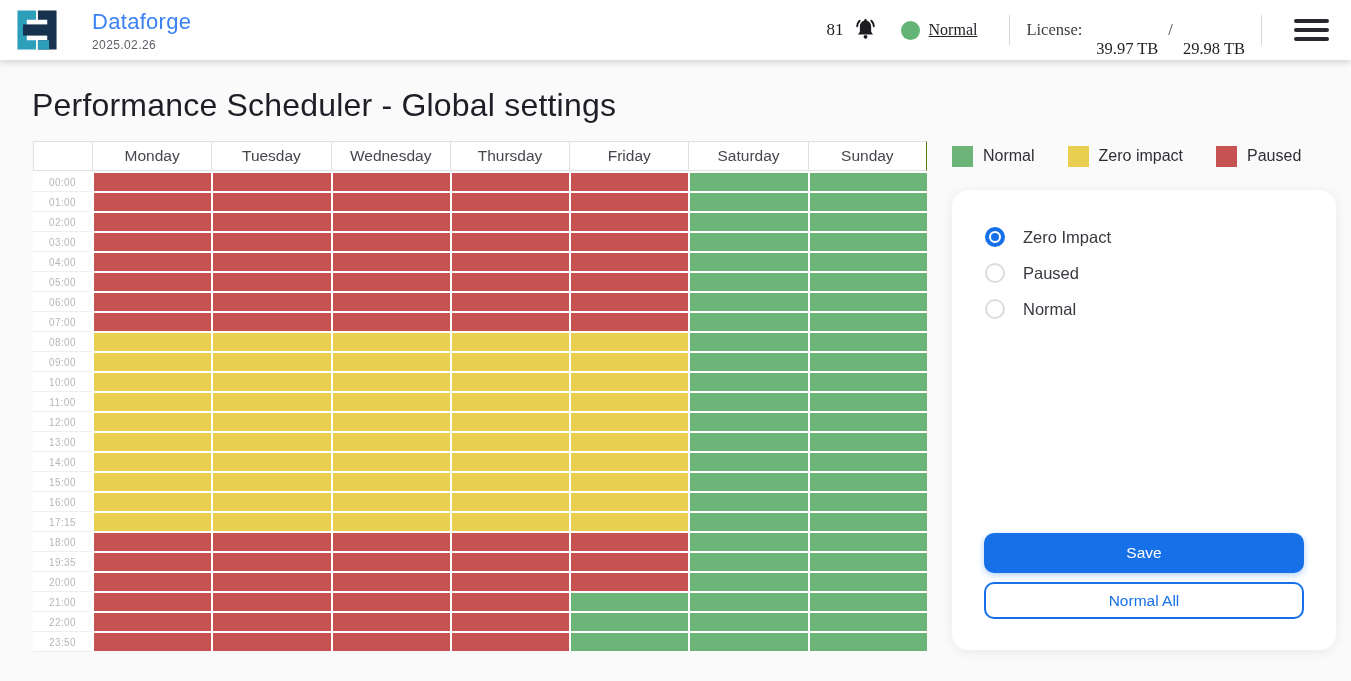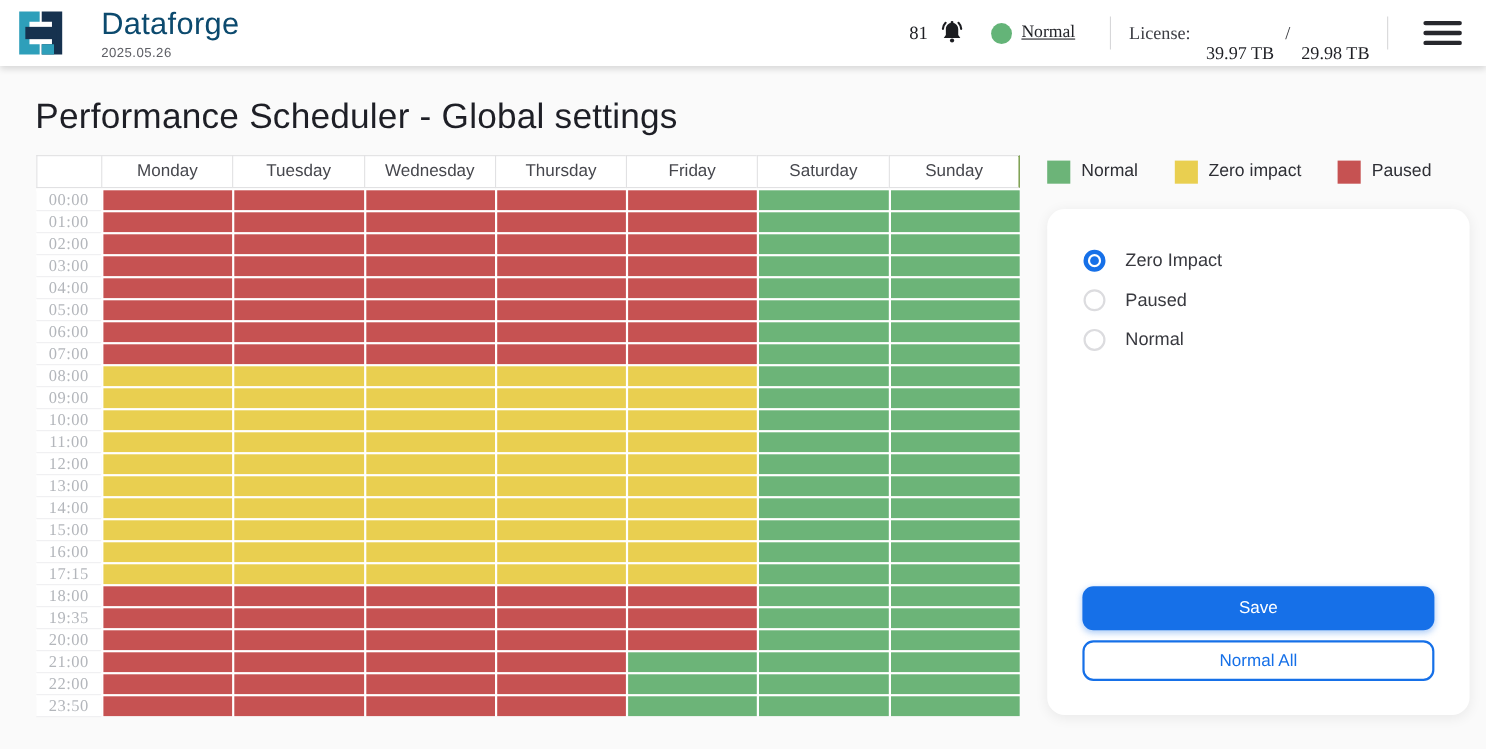"Dataforge" .app-name { color: #0c4a6e -> #3b82f6; font-size: 28px -> 22px }
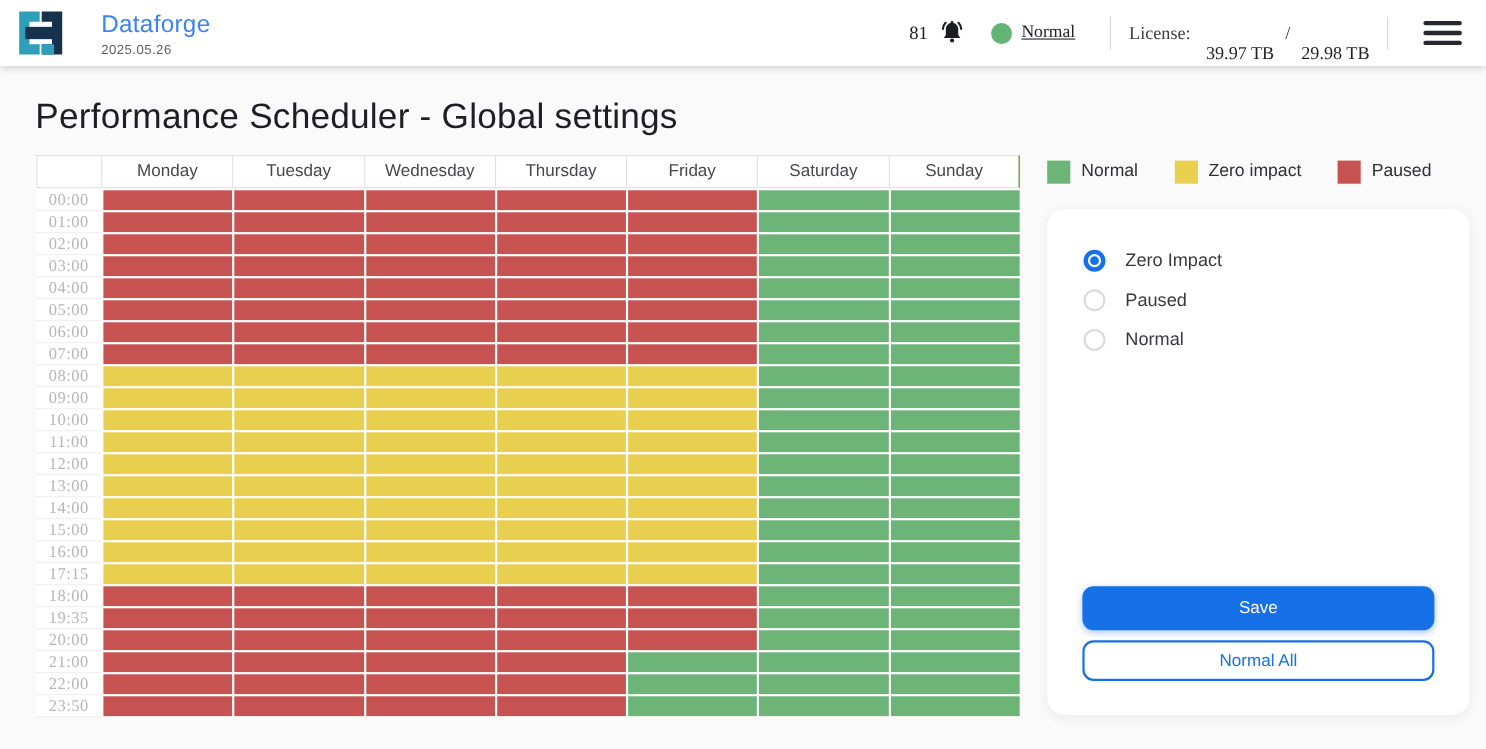"2025.05.26" div.app-version { text: 2025.05.26 -> 2025.02.26 }
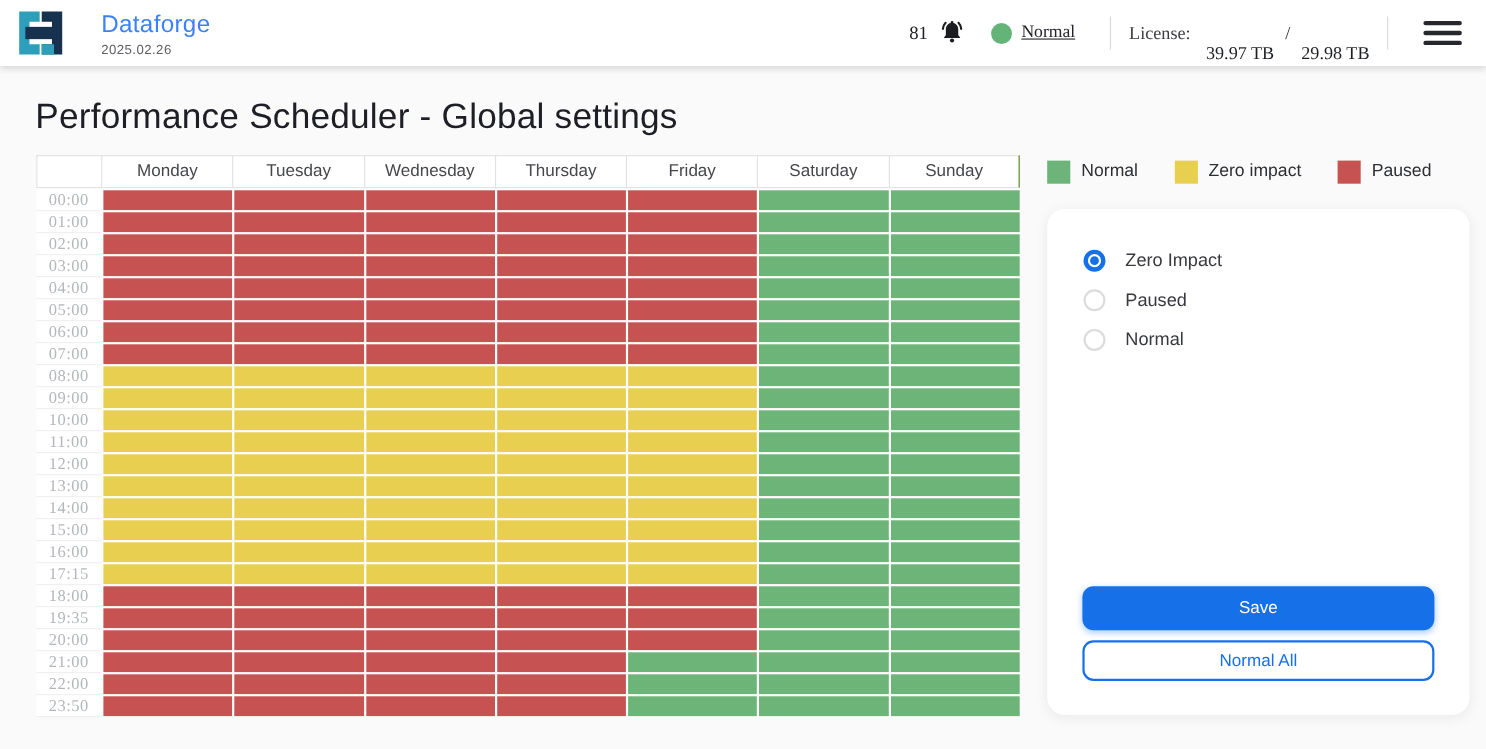"00:00" .tcell { font-family: Liberation Serif, serif -> none; font-size: 15px -> 10px }
